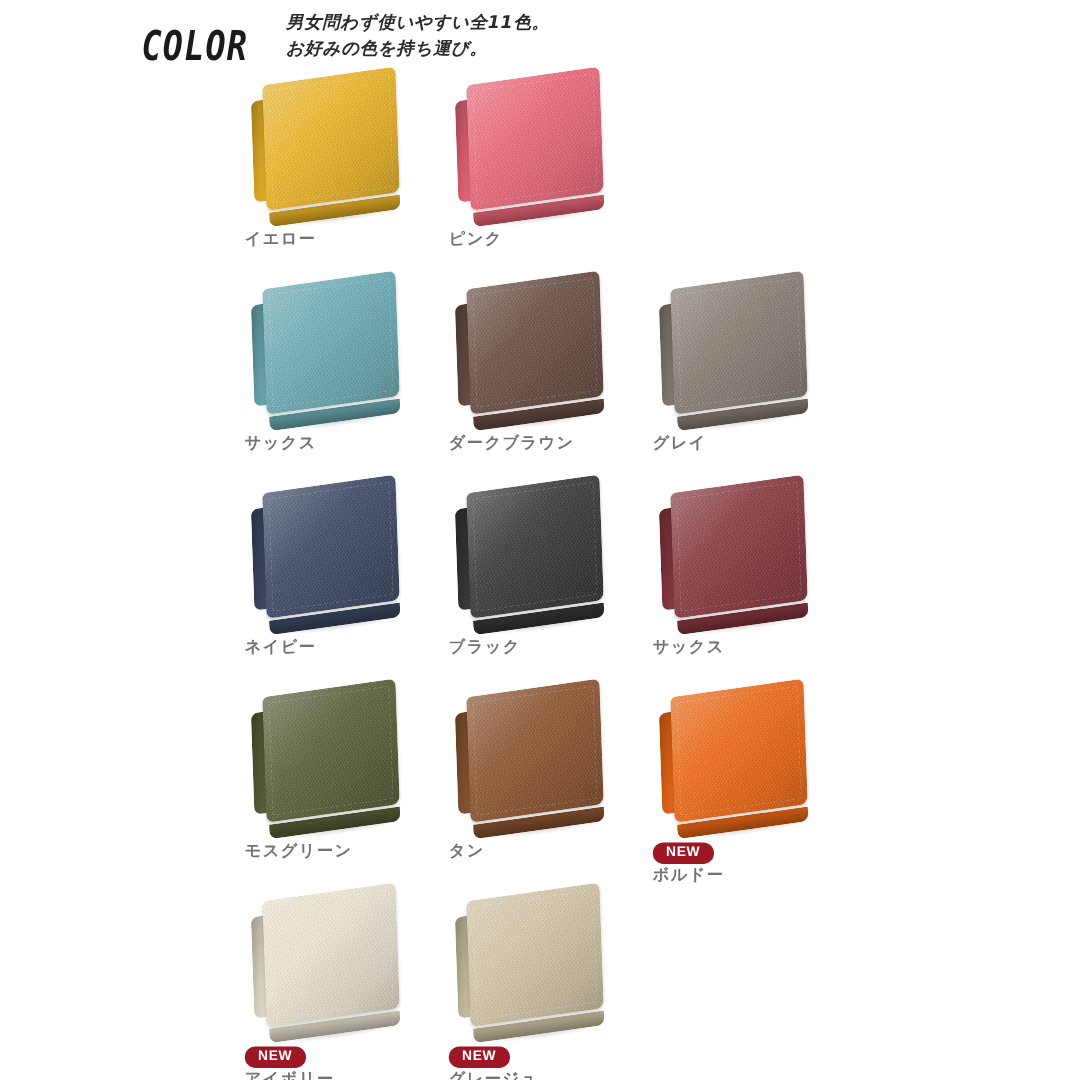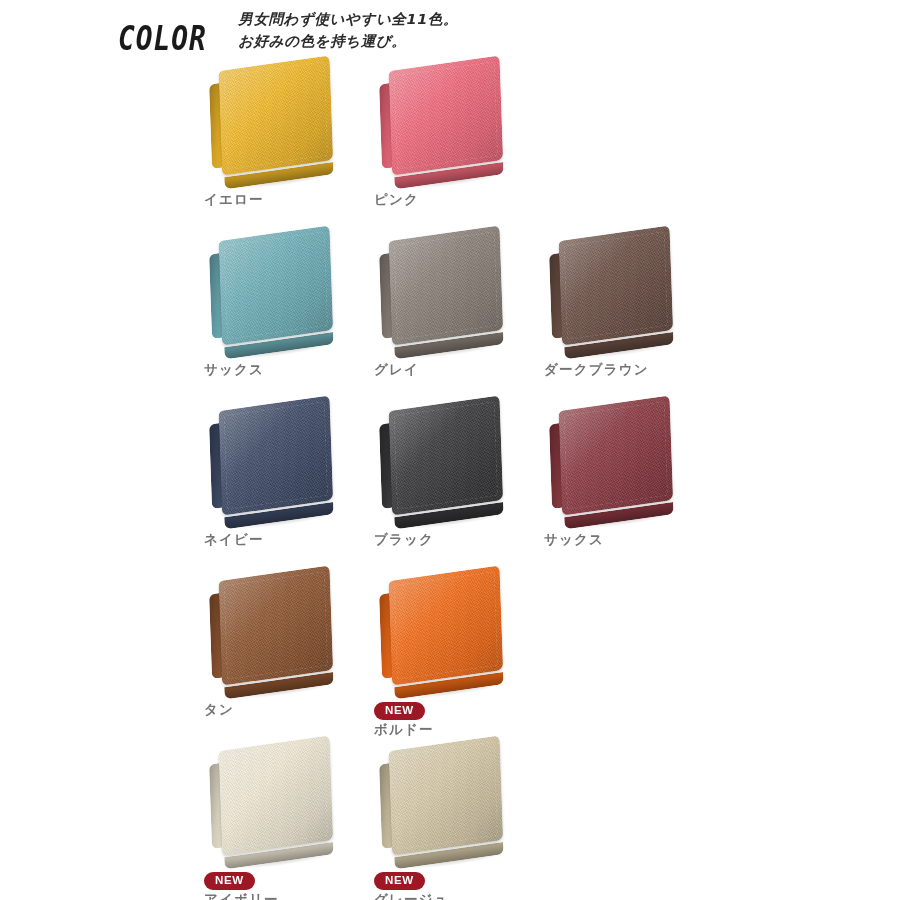"グレイ" div.color-cell { order: before "ダークブラウン" -> after "ダークブラウン" }
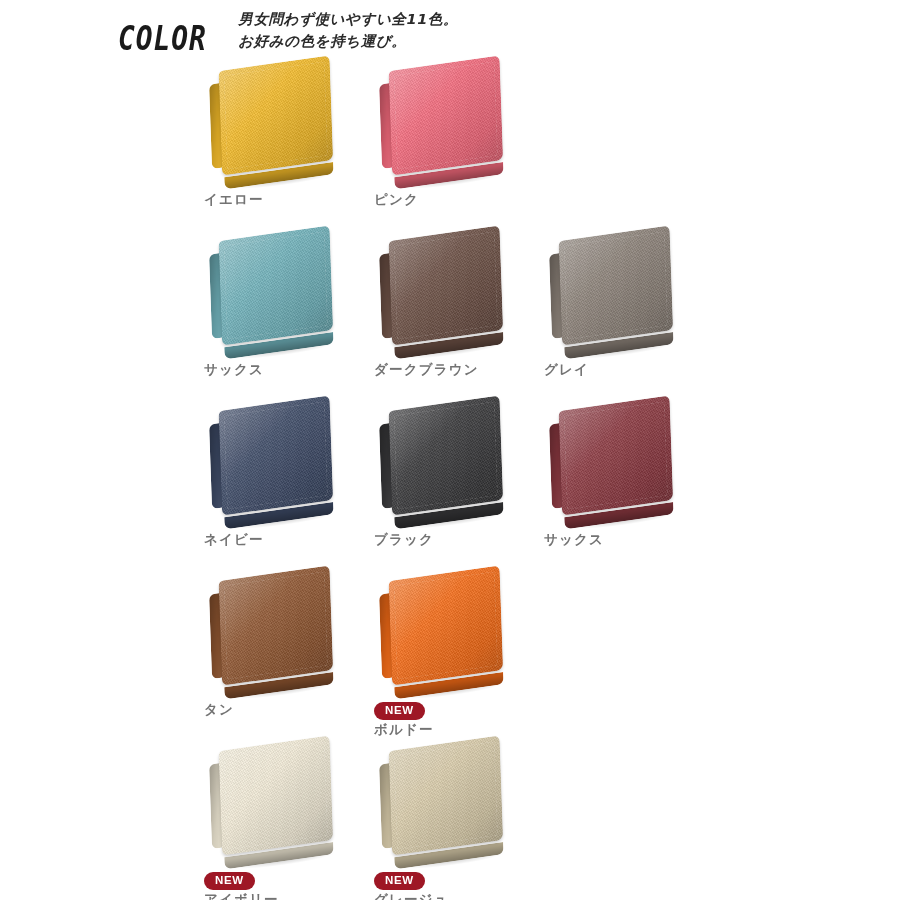"モスグリーン" div.color-cell { html: none -> <div> <div> <div> <div></div> <div></div> <div></div> <div></div> </div> </div> <div> <div></div> <div>モスグリーン</div> </div> </div> }
